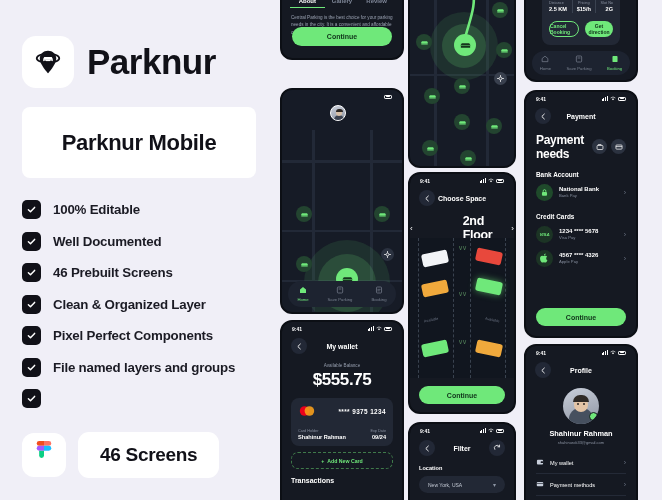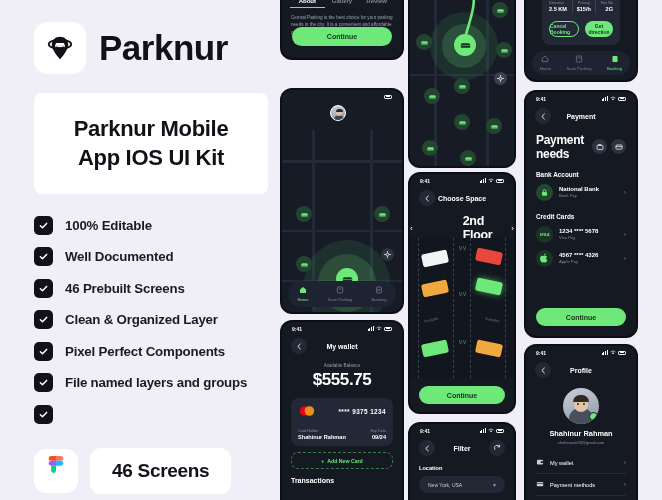"Parknur" .left-panel { left: 16px -> 4px; padding: 22px 18px -> 36px 18px }
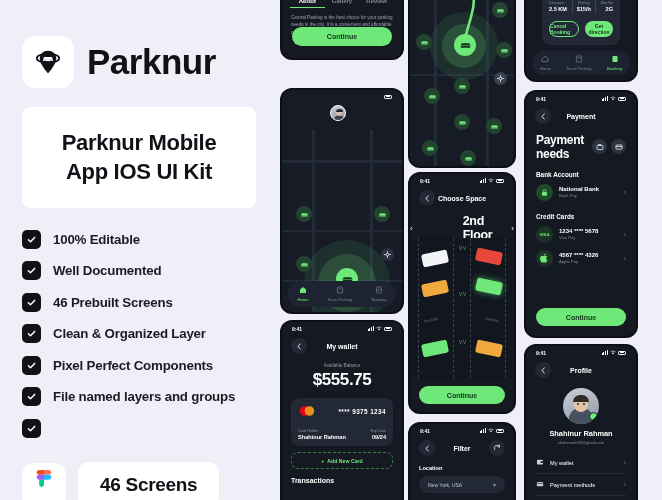"App IOS UI Kit" div.t { html: <div>App IOS UI Kit</div> -> none }
